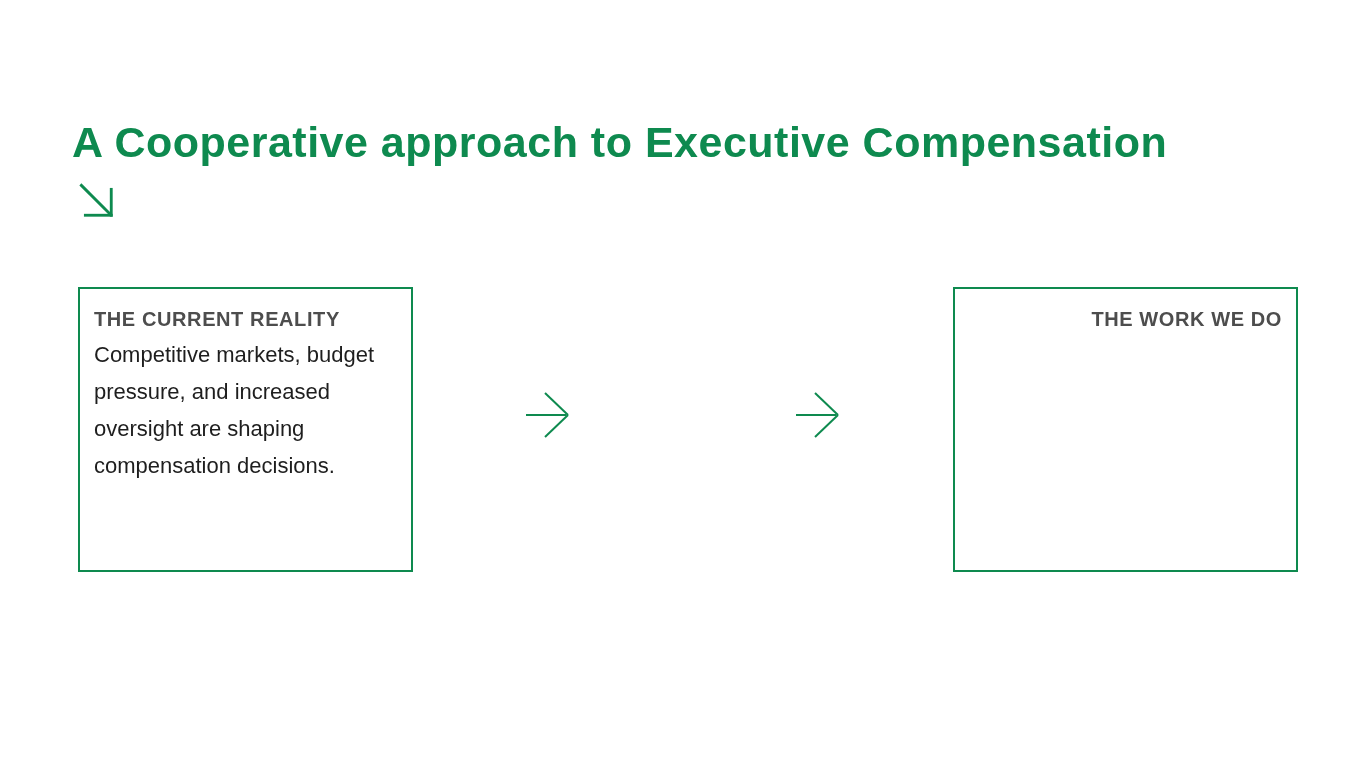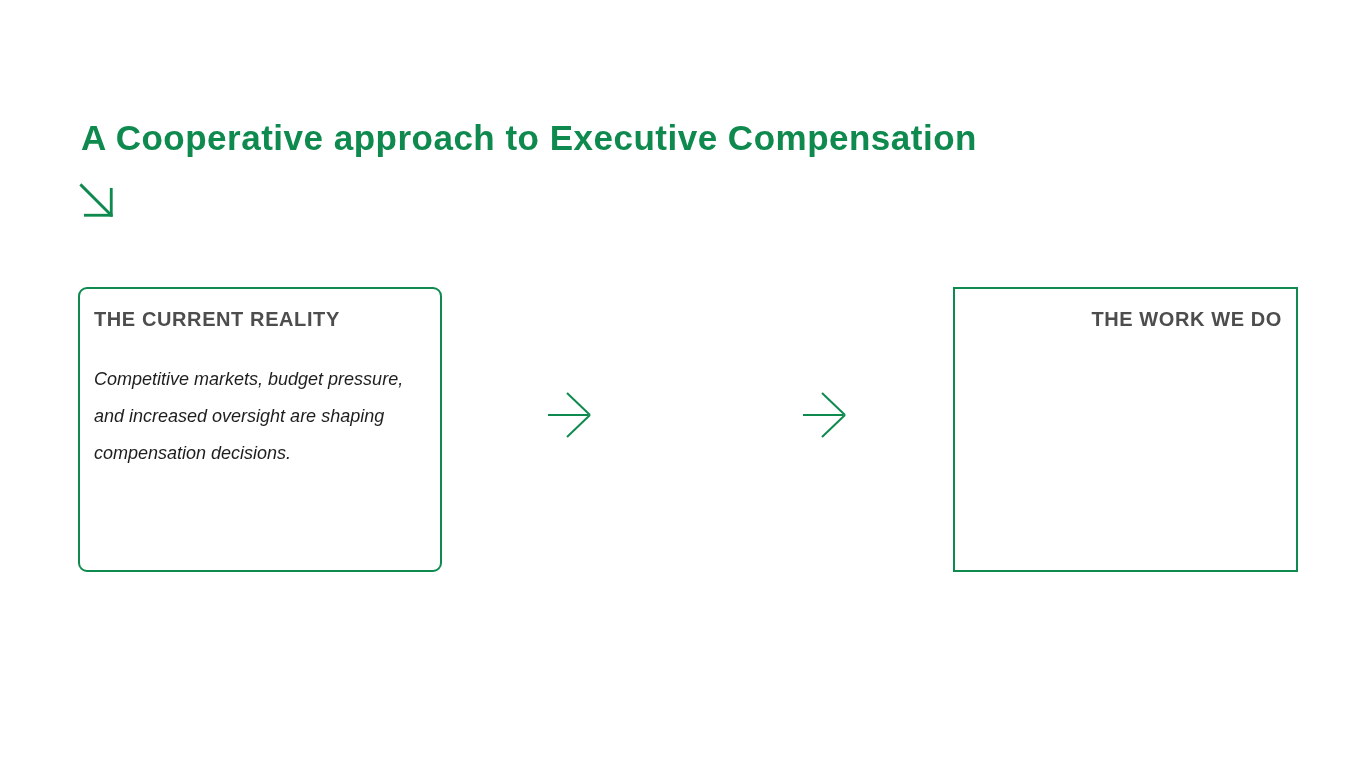"A Cooperative approach to Executive" .page-title { font-size: 35px -> 43px; left: 81px -> 72px }
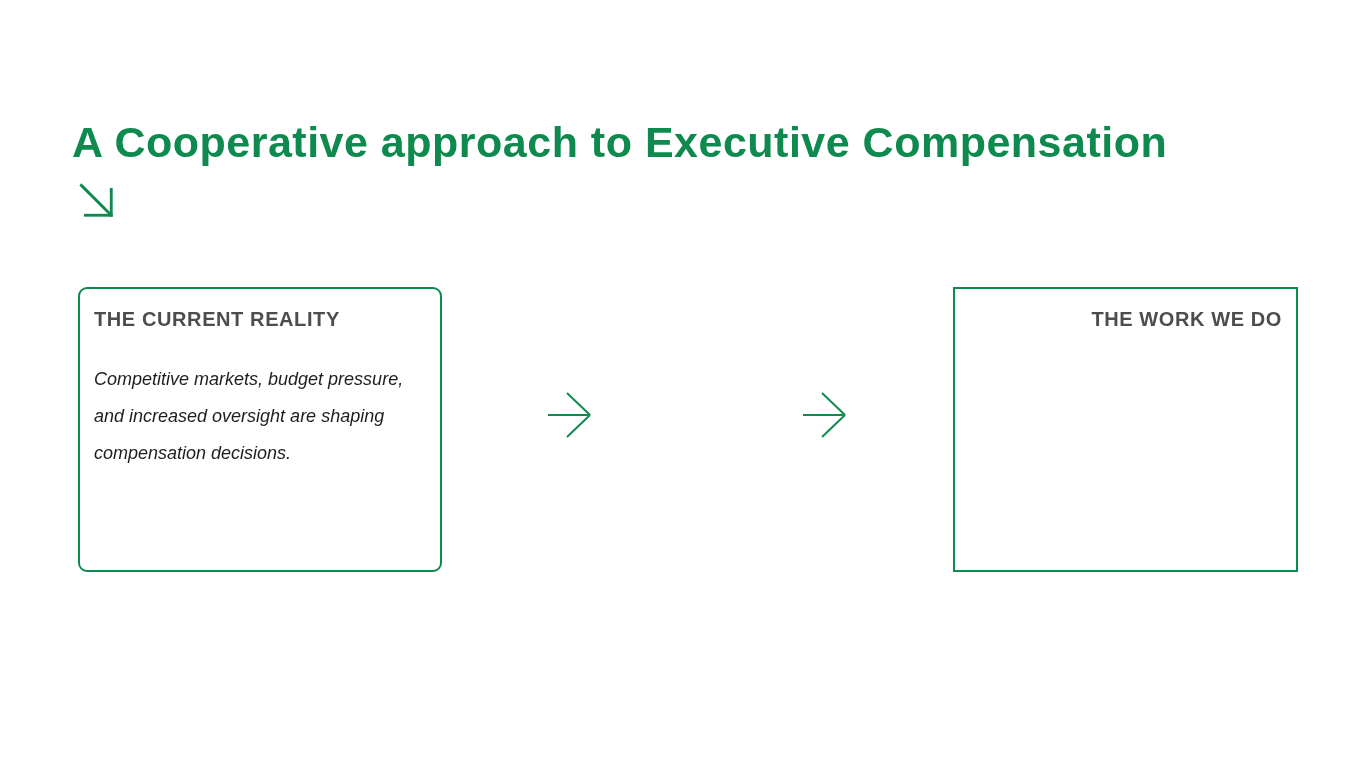"THE CURRENT REALITY" .card-1 { border-radius: 9px -> none; width: 364px -> 335px }
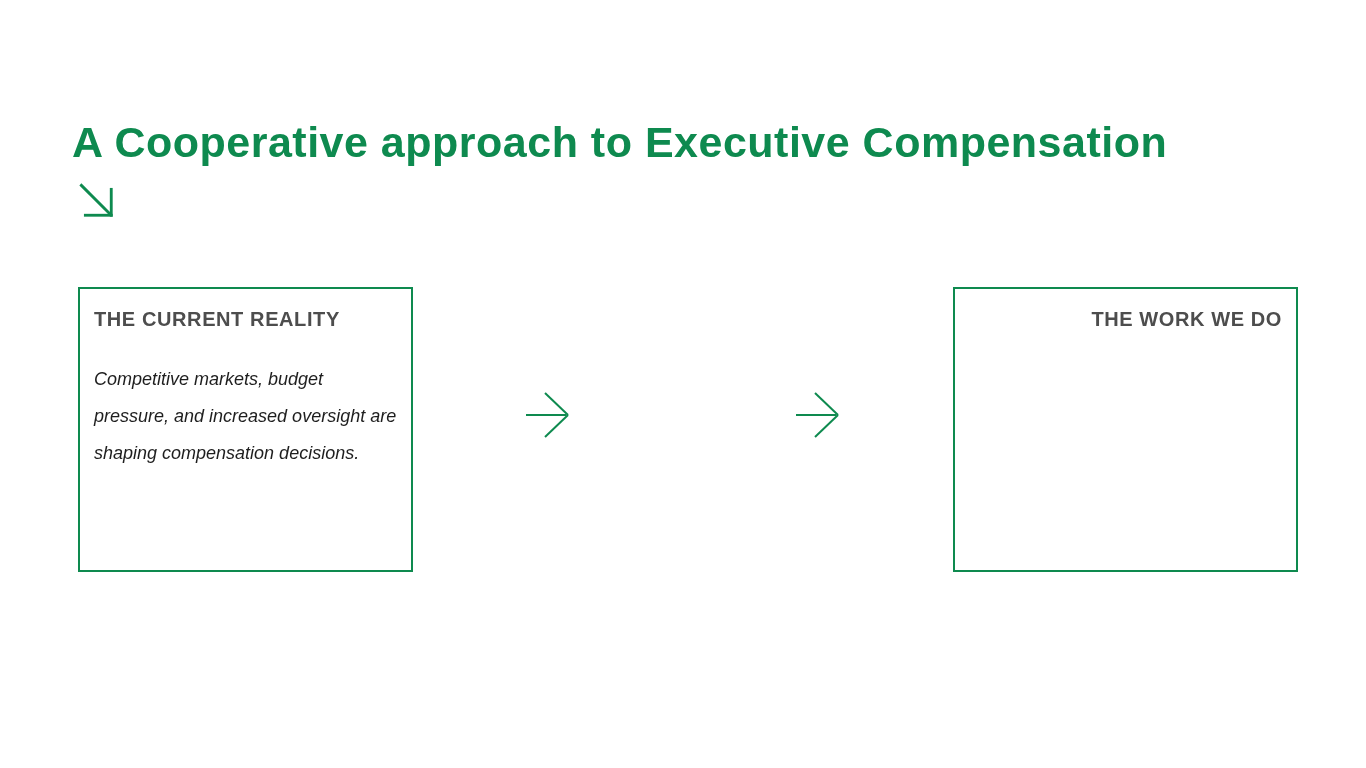"Competitive markets, budget pressure," .card-body { font-size: 18px -> 22px; font-style: italic -> none; margin-top: 28px -> 3px }
